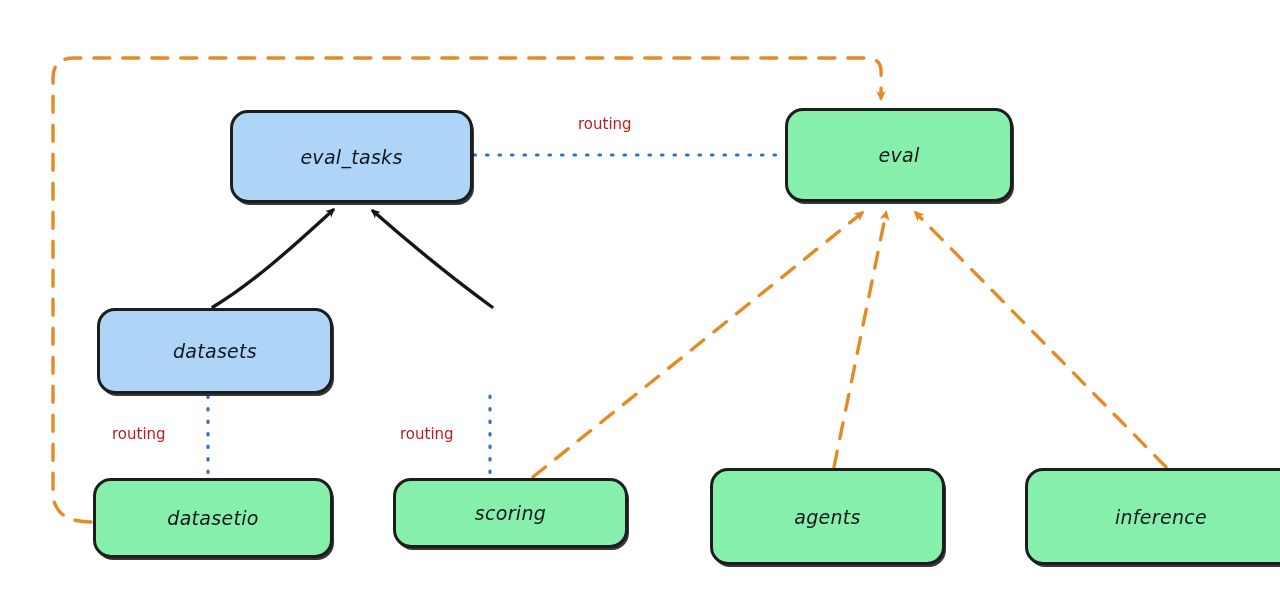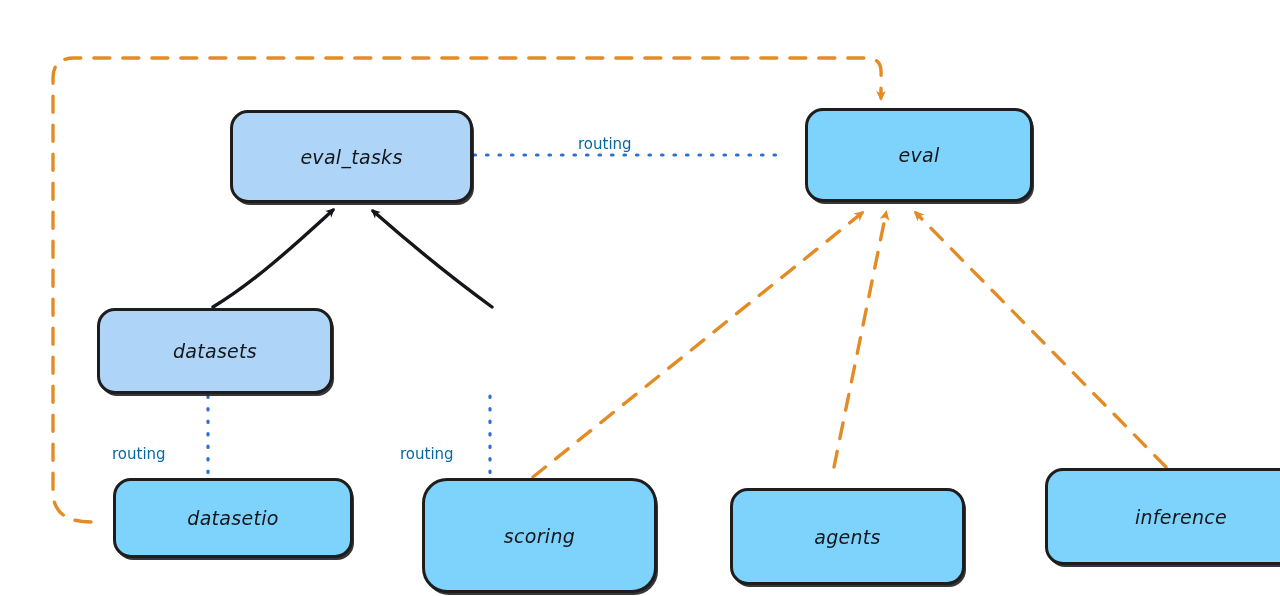"routing" .edge-label { color: #0369a1 -> #b91c1c; margin-top: 20px -> none }
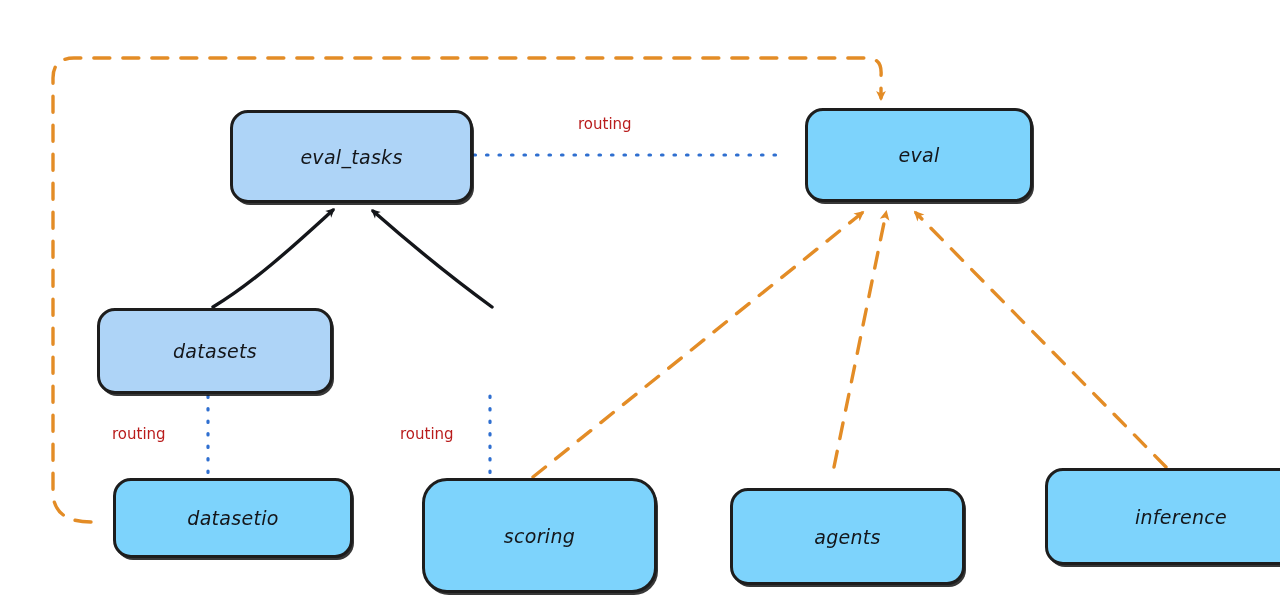"eval" .node-provider { background: #7dd3fc -> #86efac; margin-left: 20px -> none }
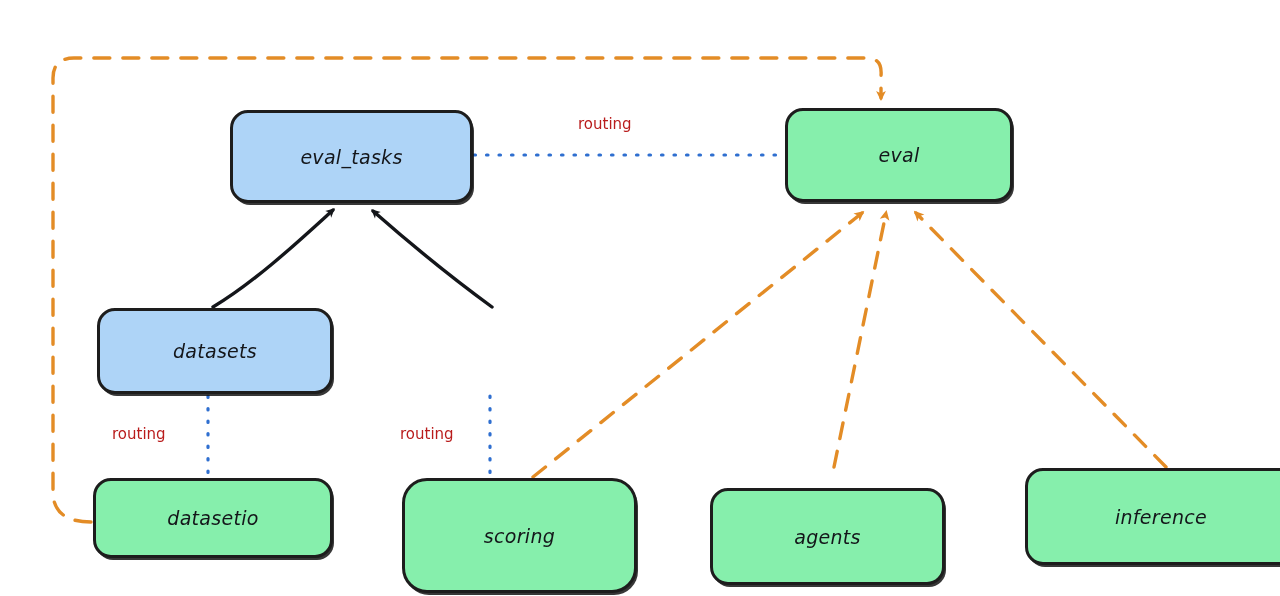"scoring" div.node { border-radius: 25px -> none; height: 115px -> 70px; left: 402px -> 393px }
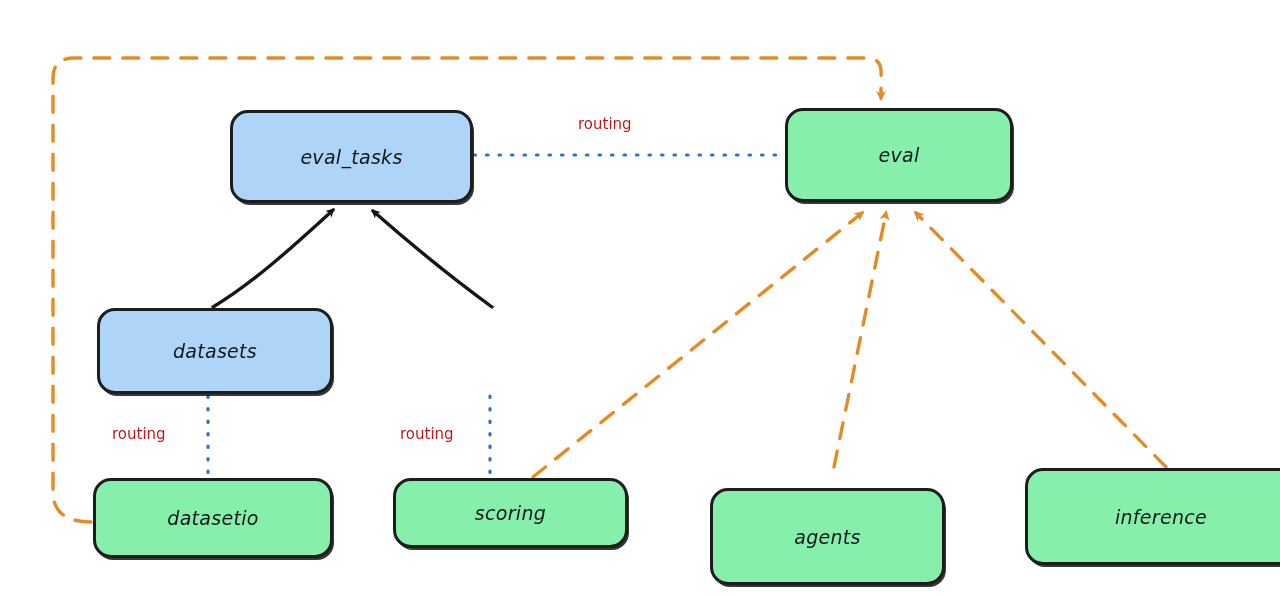"agents" div.node { top: 488px -> 468px }
